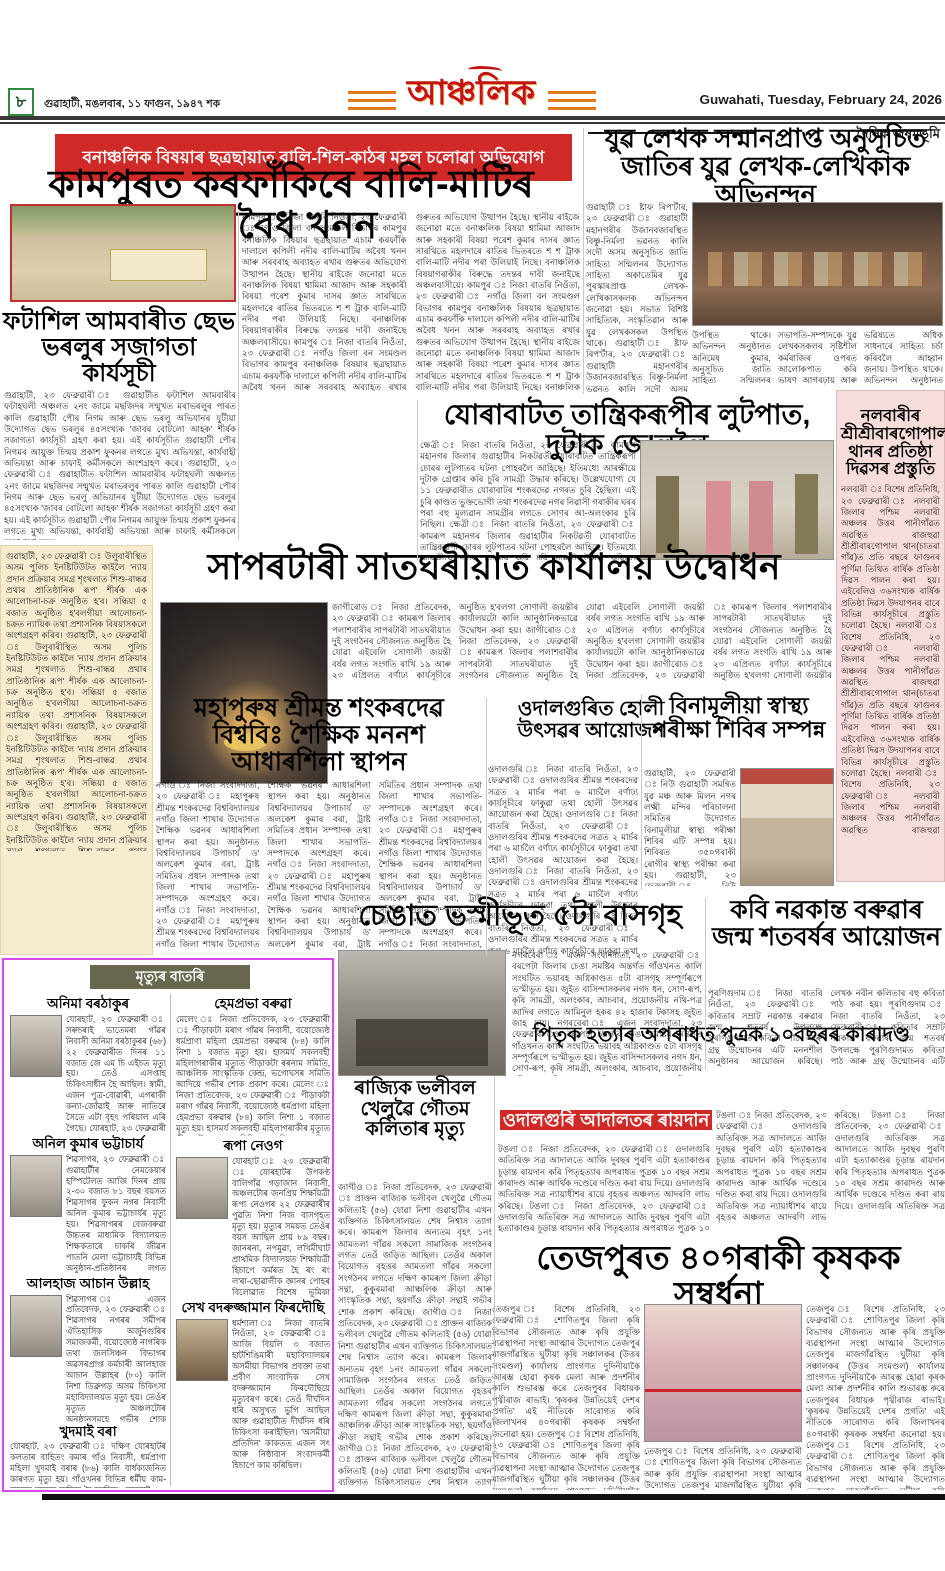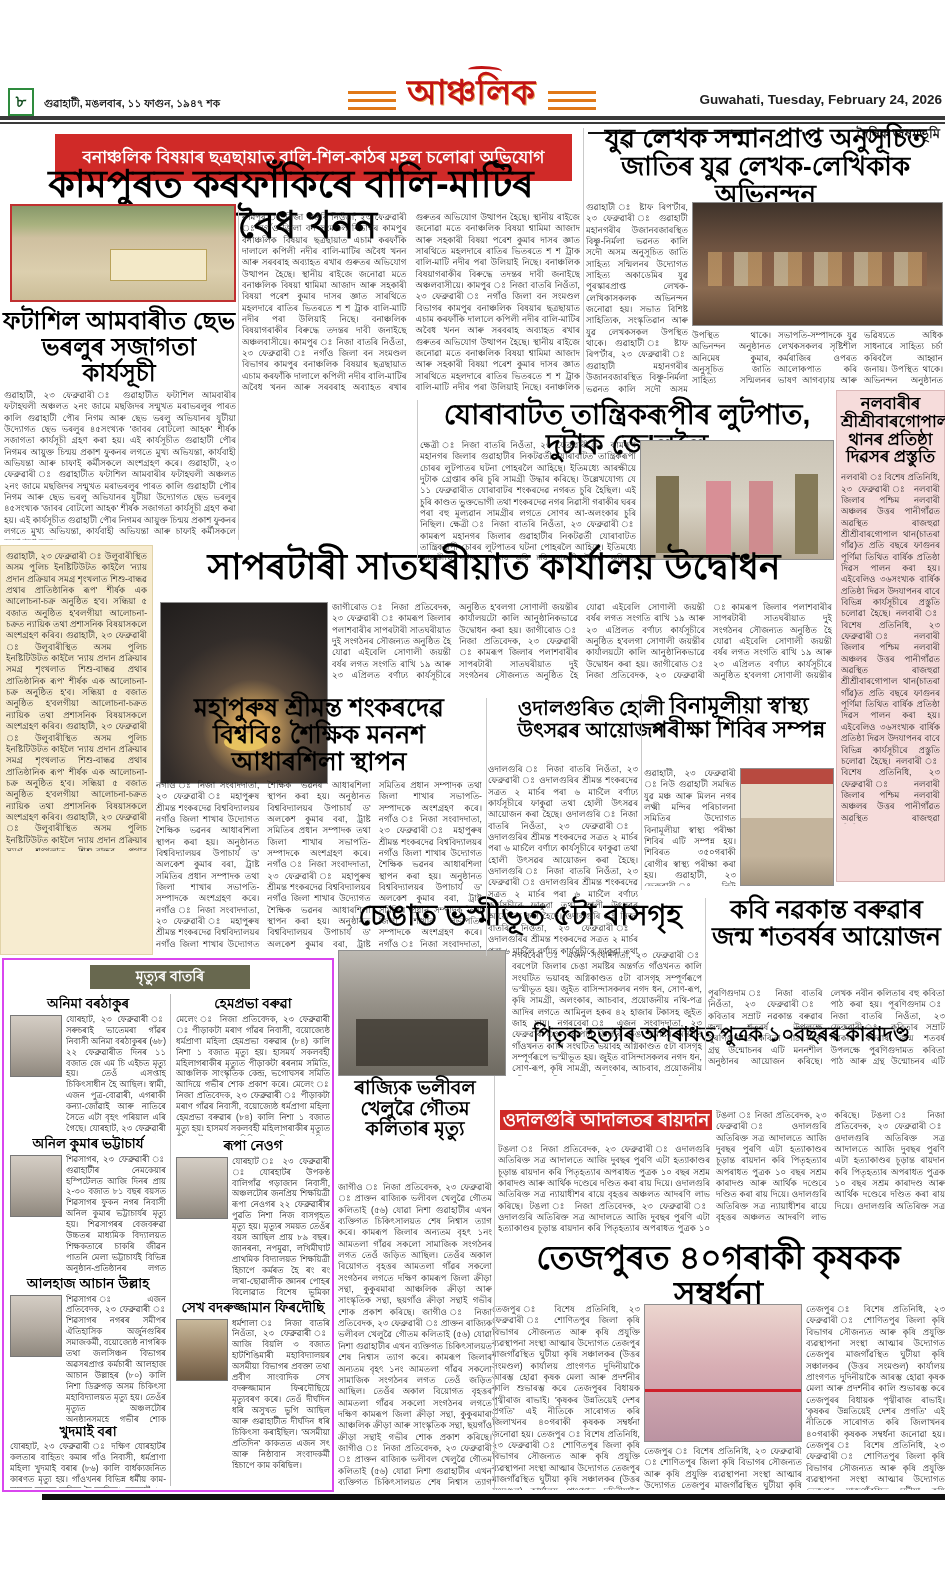"নলবাৰীৰ শ্ৰীশ্ৰীবাৰগোপাল থানৰ প্ৰতিষ্ঠা" div.hl { margin: 0 0 6px -> 12px 0 6px }
